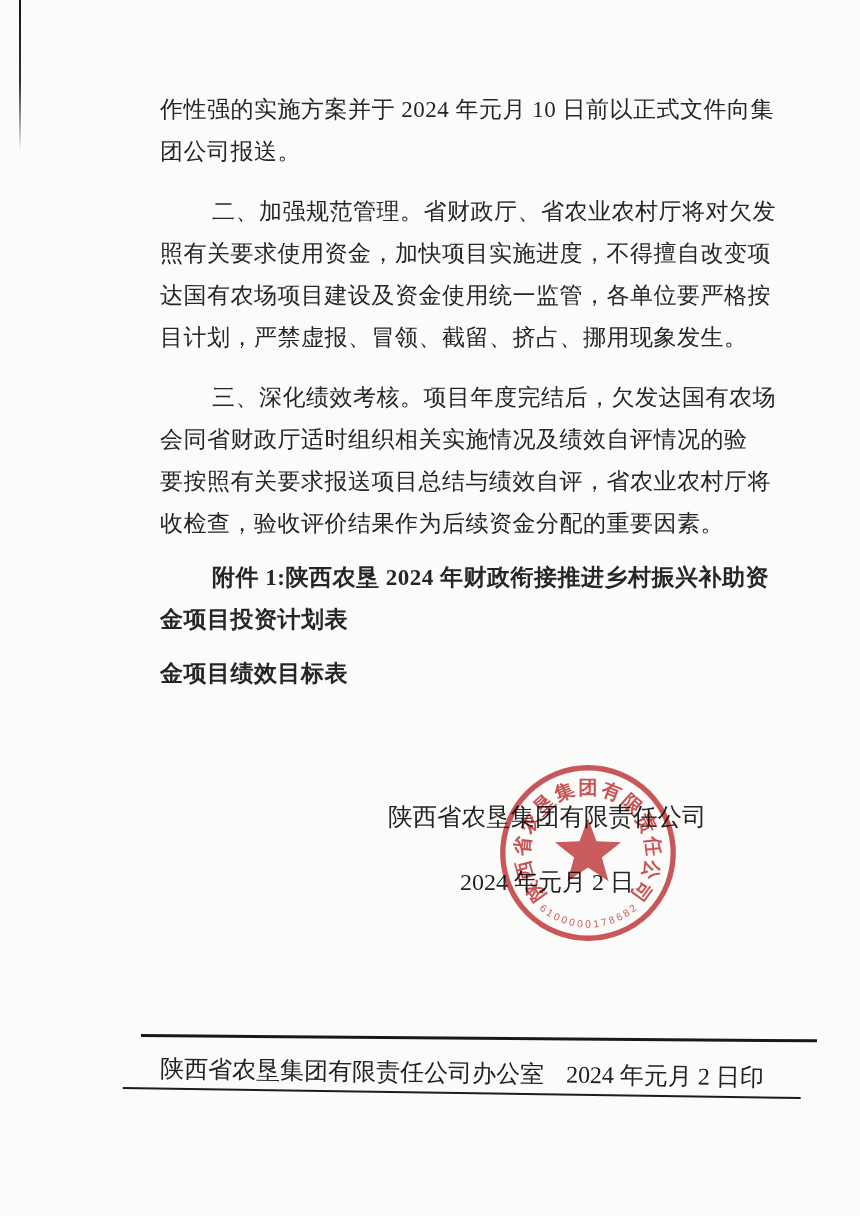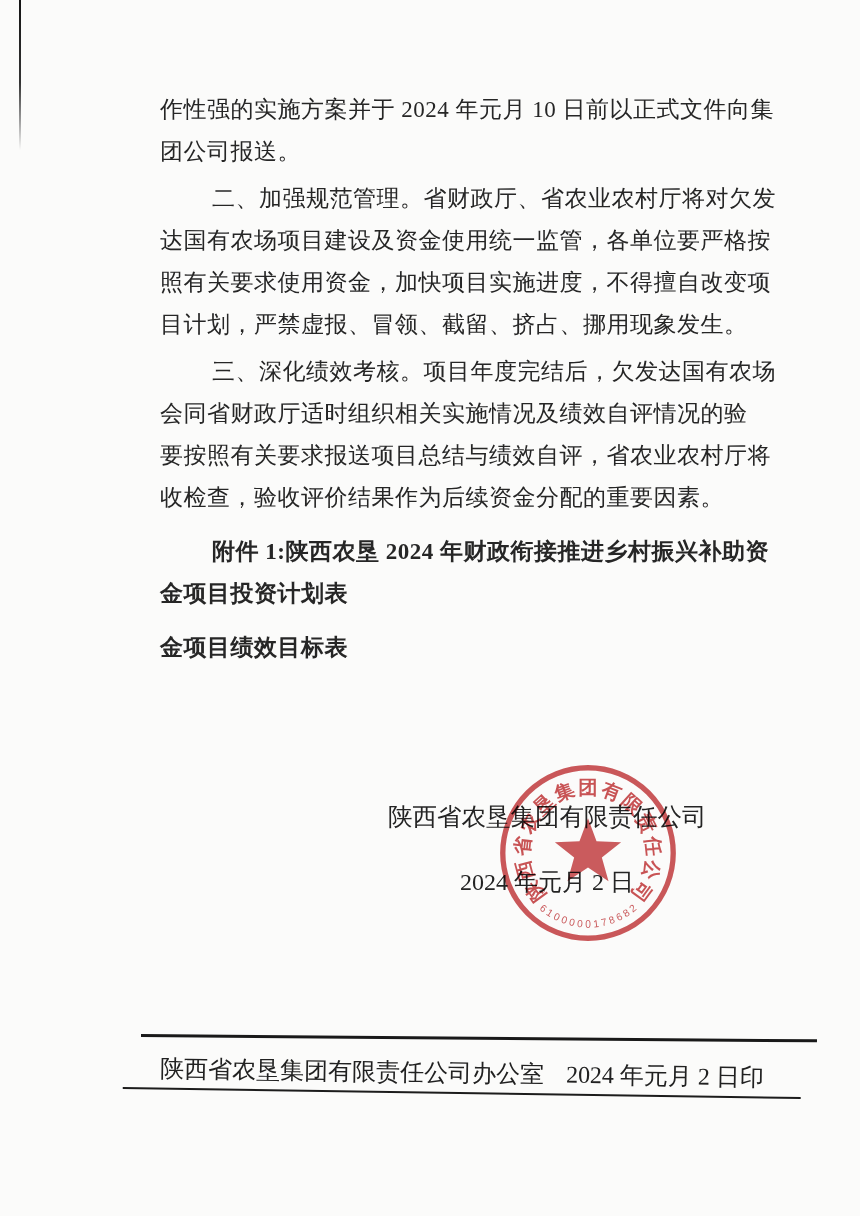"二、加强规范管理。省财政厅、省农业农村厅将对欠发" .para + .para { margin-top: 5px -> 18px }
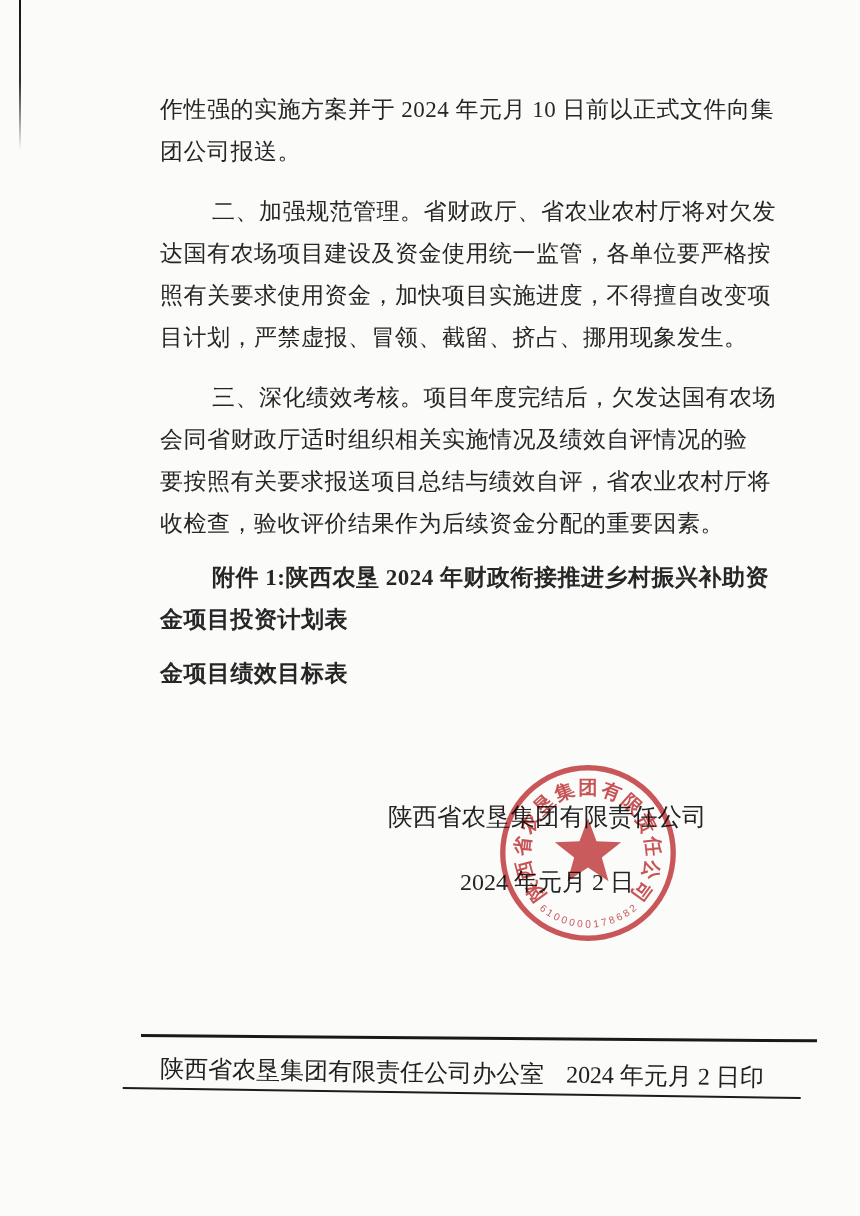"达国有农场项目建设及资金使用统一监管，各单位要严格按" div.line { order: before "照有关要求使用资金，加快项目实施进度，不得擅自改变项" -> after "照有关要求使用资金，加快项目实施进度，不得擅自改变项" }
